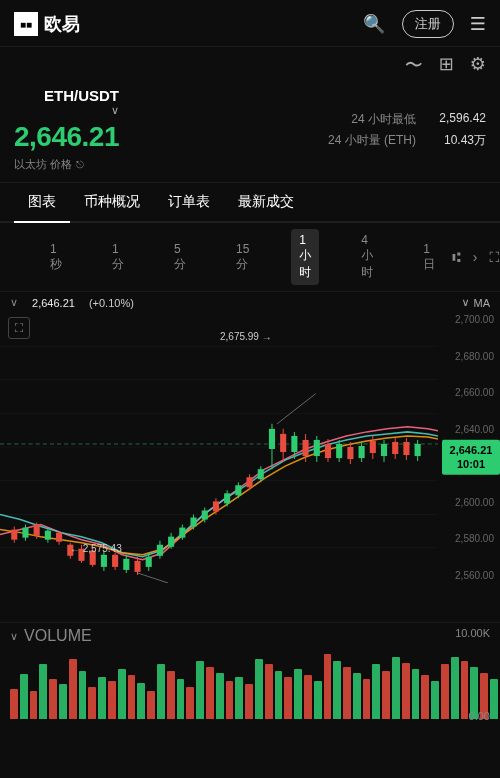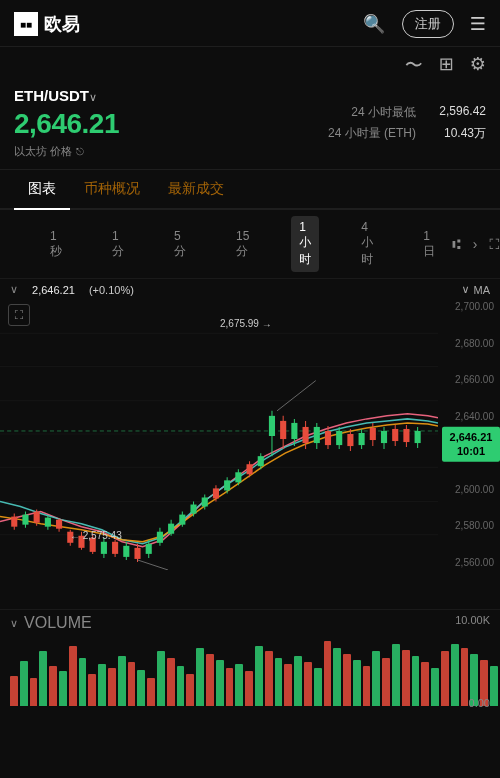"ETH/USDT" .pair-row { flex-direction: none -> column }
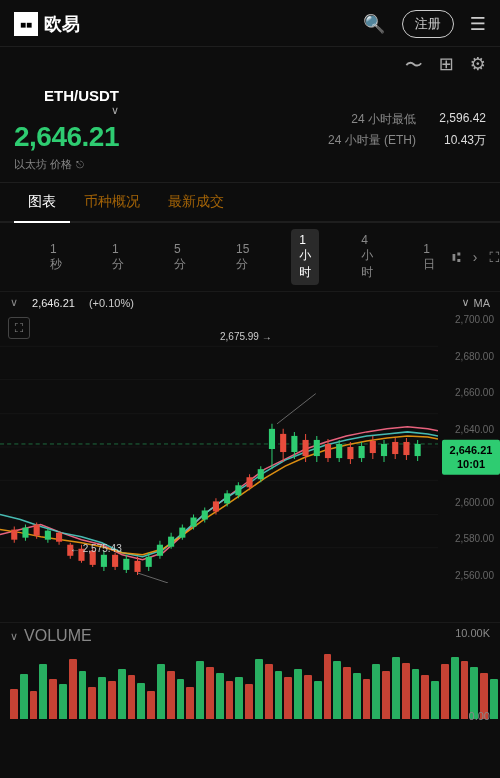"币种概况" .tab { color: #a16207 -> #ffffff }
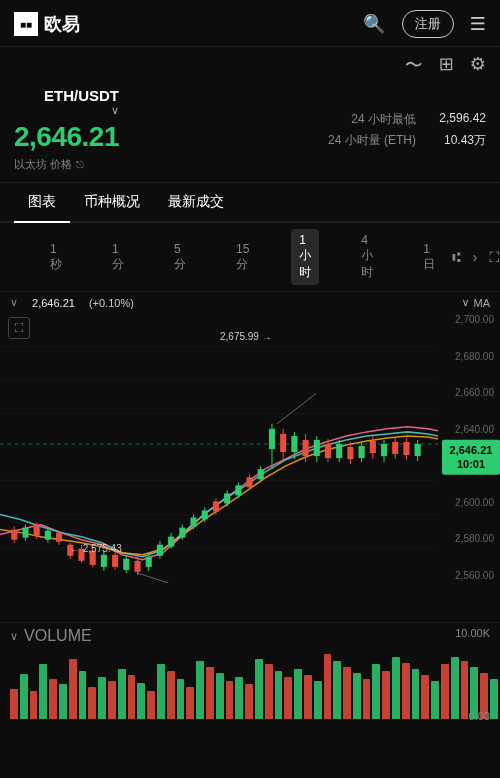"订单表" div.tab { html: none -> <div>订单表</div> }
